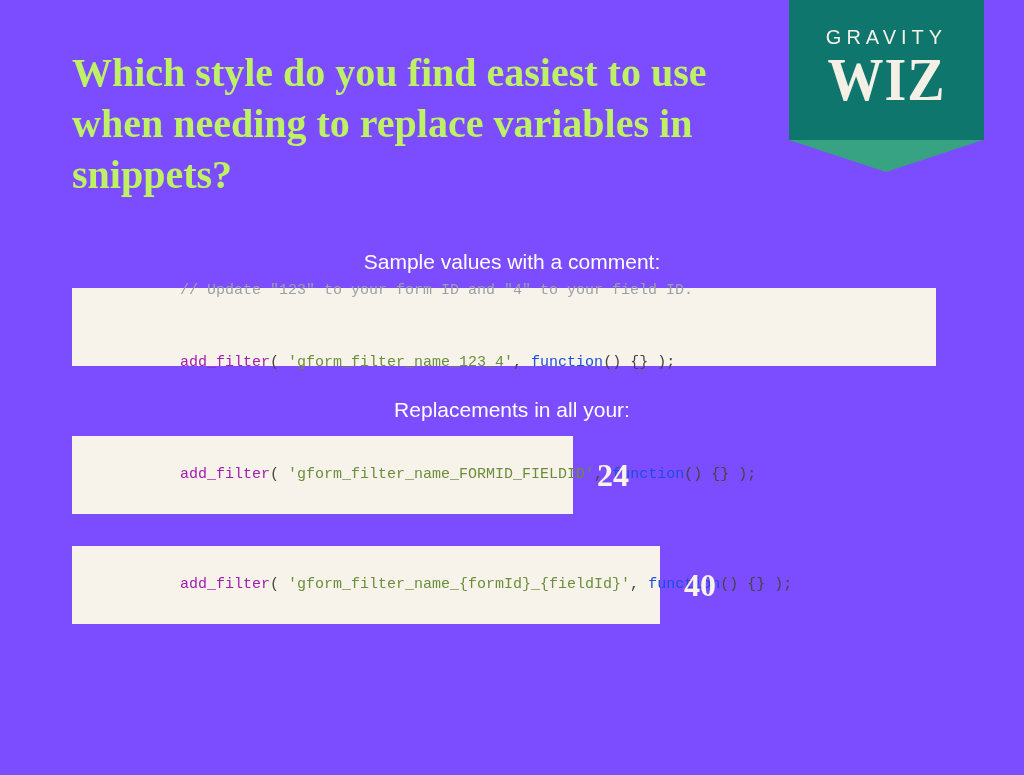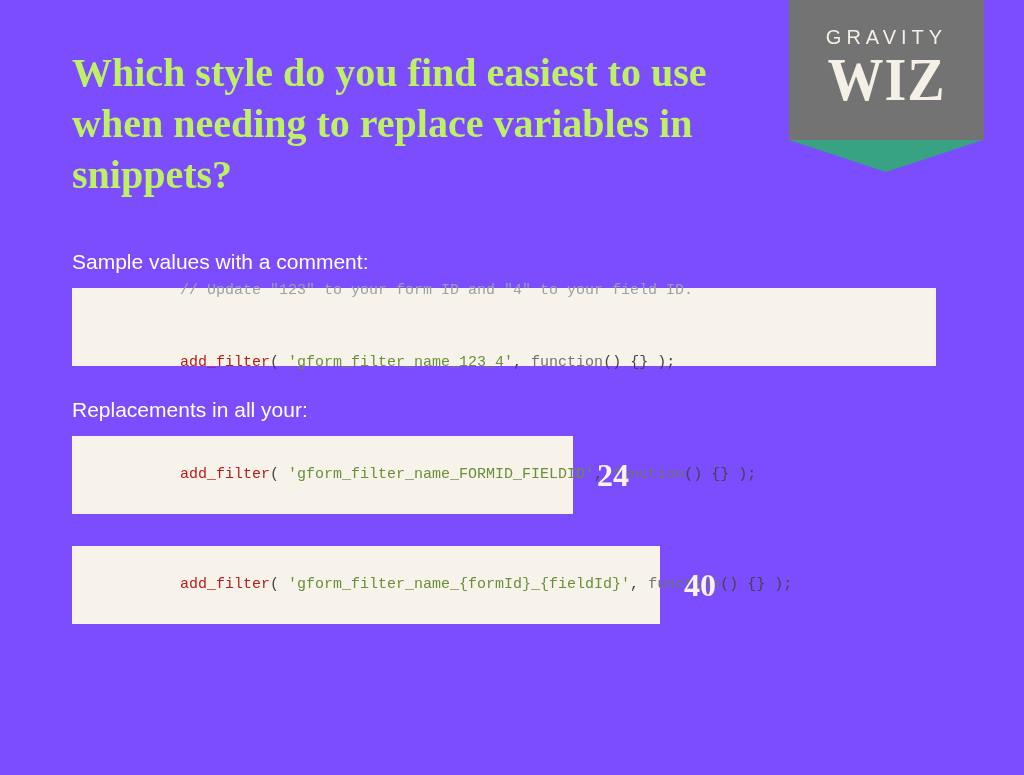"GRAVITY" .logo-badge { background: #737373 -> #0f766e }
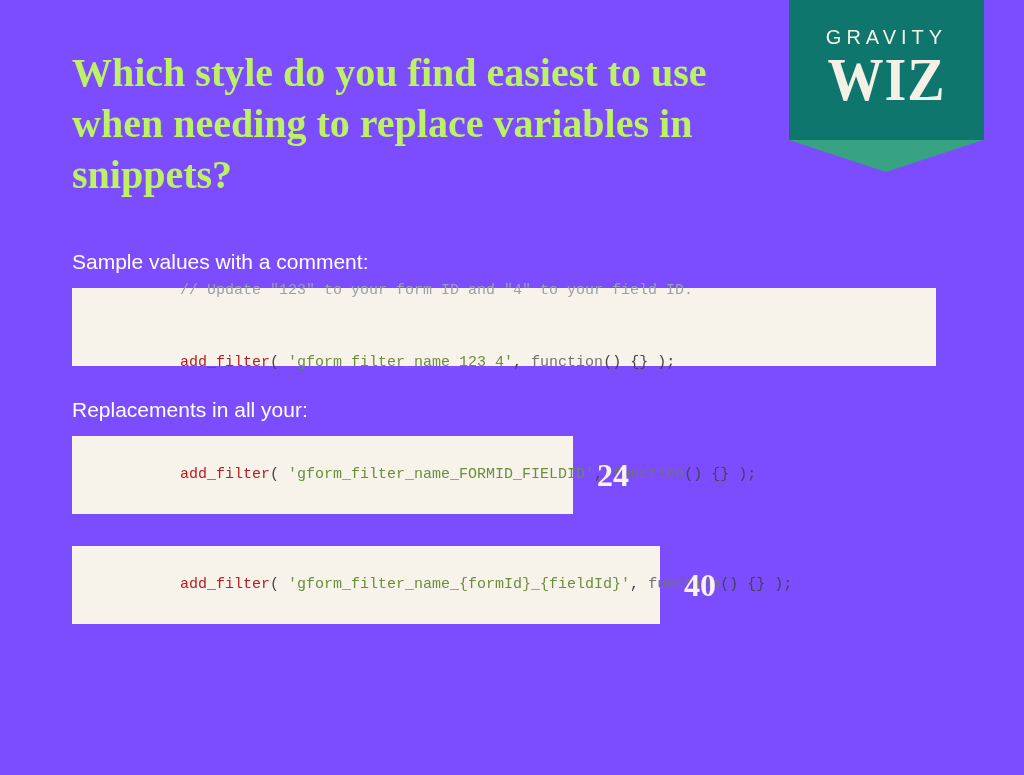"Sample values with a comment:" .row { text-align: none -> center }
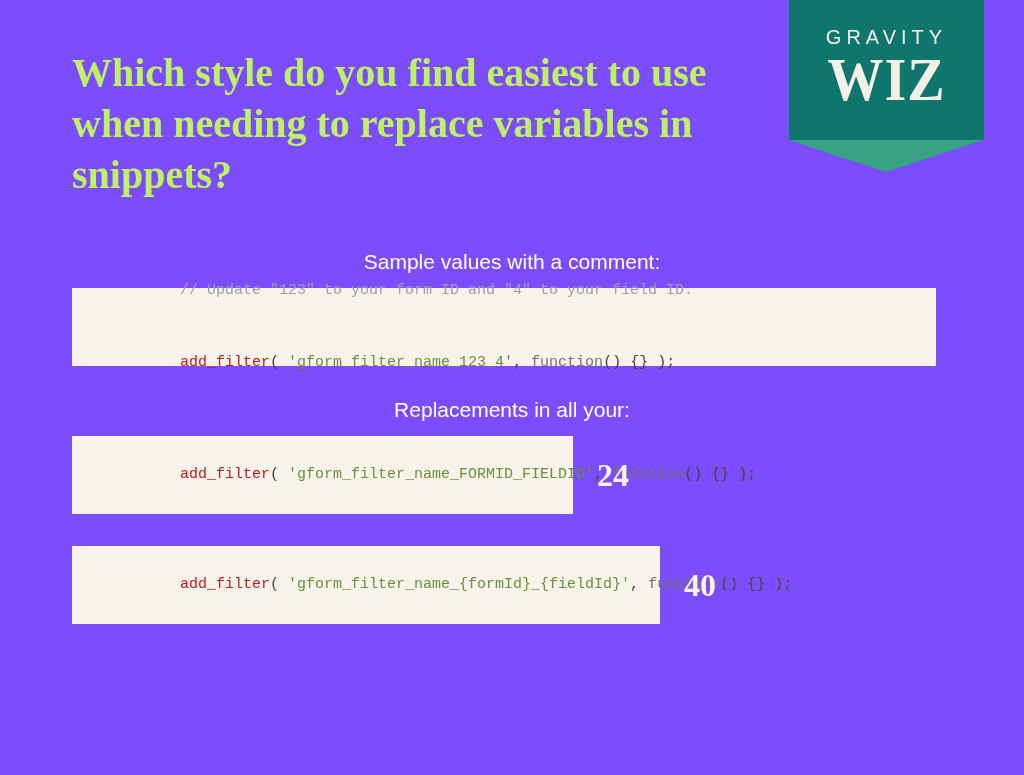"add_filter" .c-func { color: #b91c1c -> #a21caf }
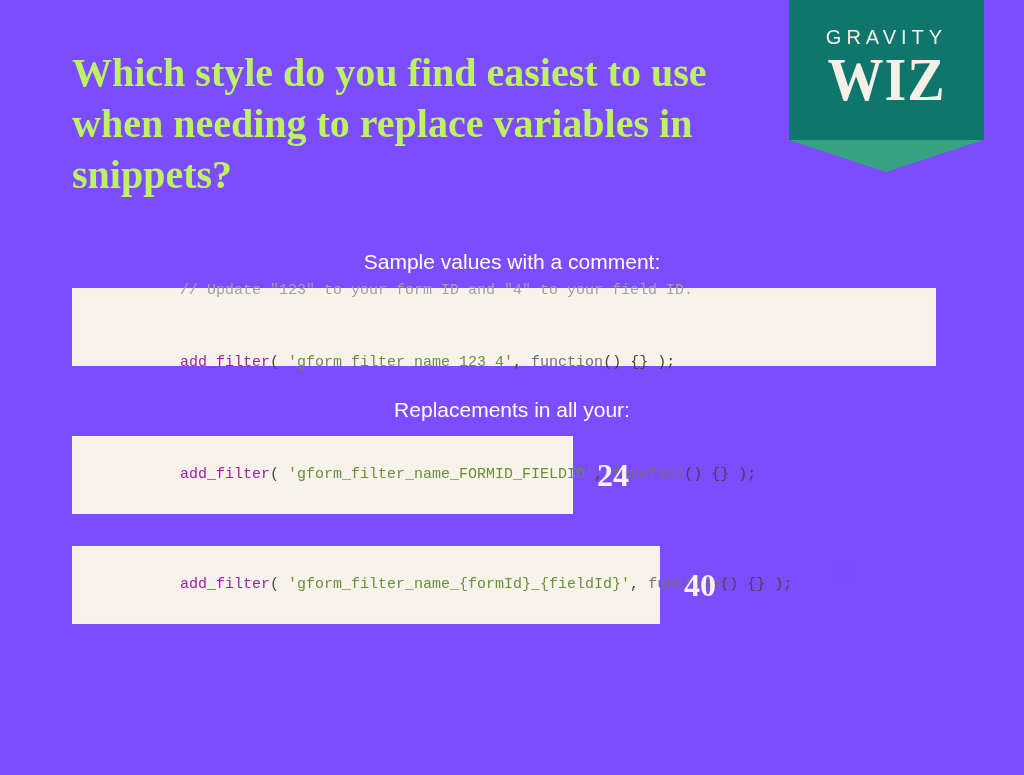"function" .c-keyword { color: #737373 -> #1d4ed8 }
